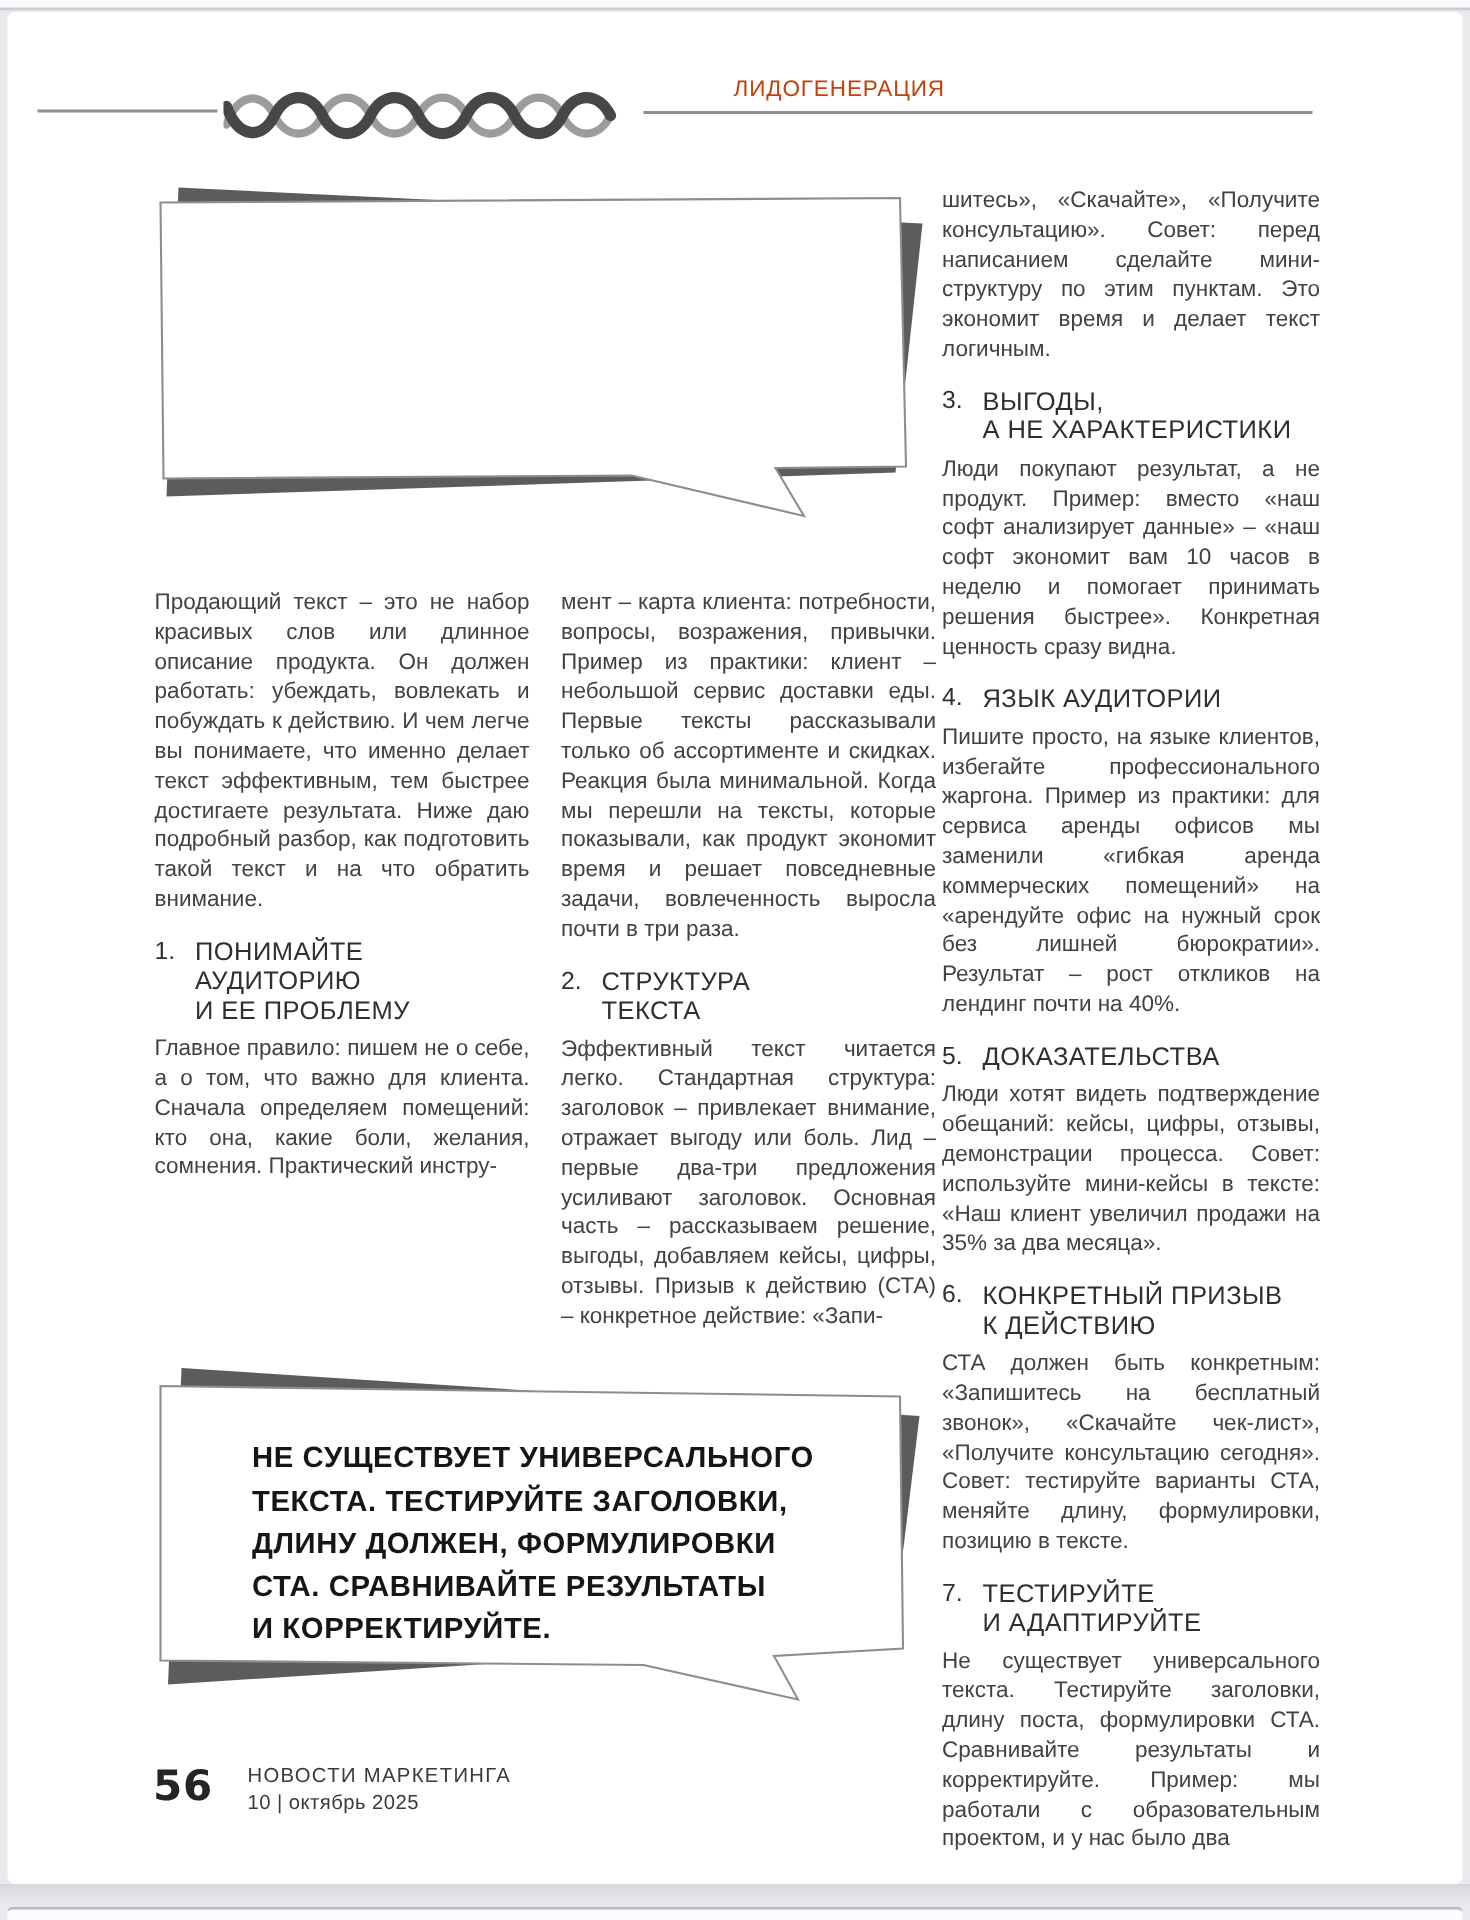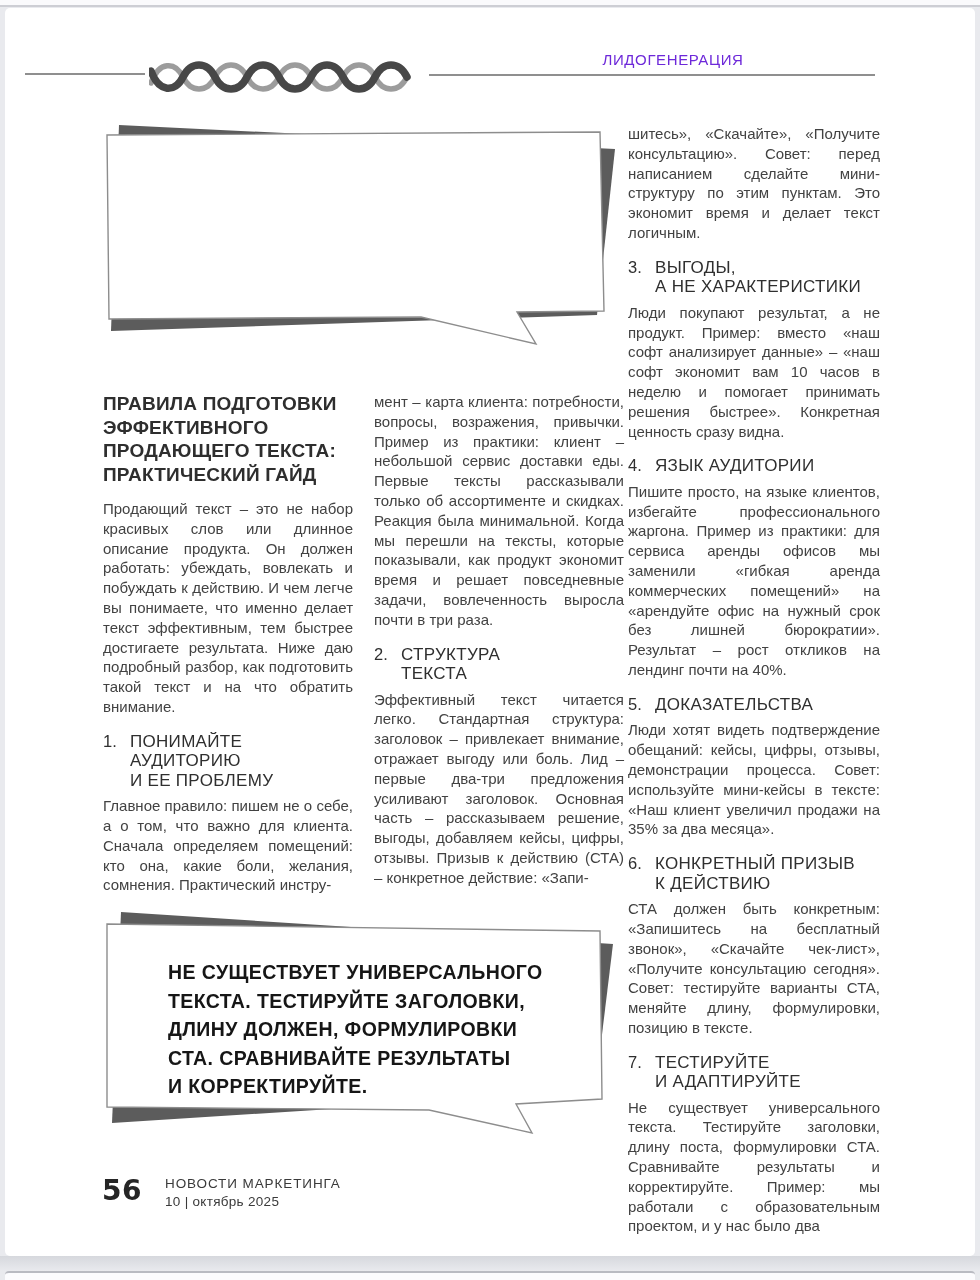"ЛИДОГЕНЕРАЦИЯ" #category-label { color: #6d28d9 -> #c2410c; left: 468px -> 484px; text-align: center -> left }
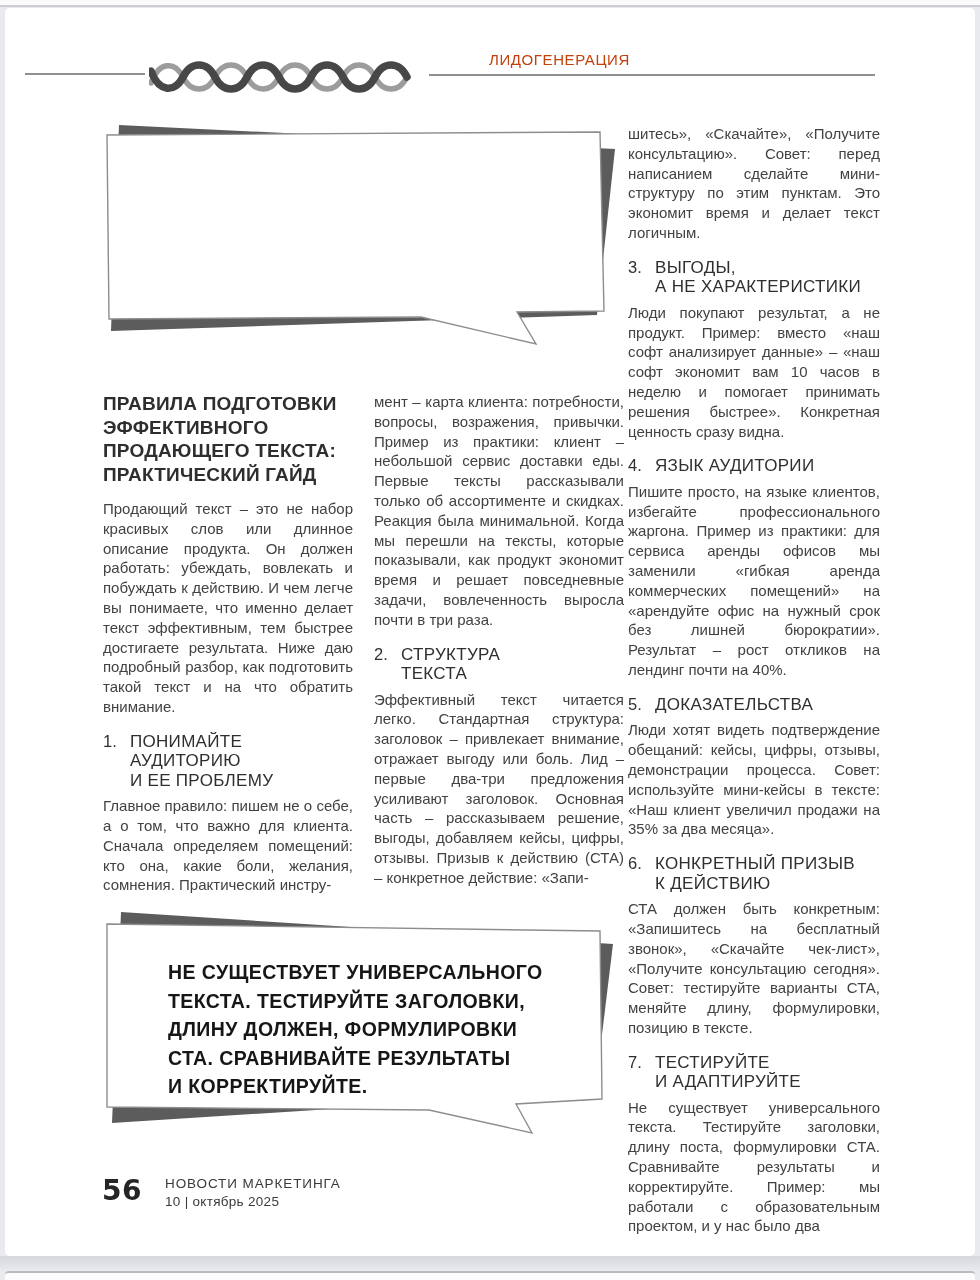"ПРАВИЛА ПОДГОТОВКИ" h1.article-title { html: <h1>ПРАВИЛА ПОДГОТОВКИ ЭФФЕКТИВНОГО ПРОДАЮЩЕГО ТЕКСТА: ПРАКТИЧЕСКИЙ ГАЙД</h1> -> none }
